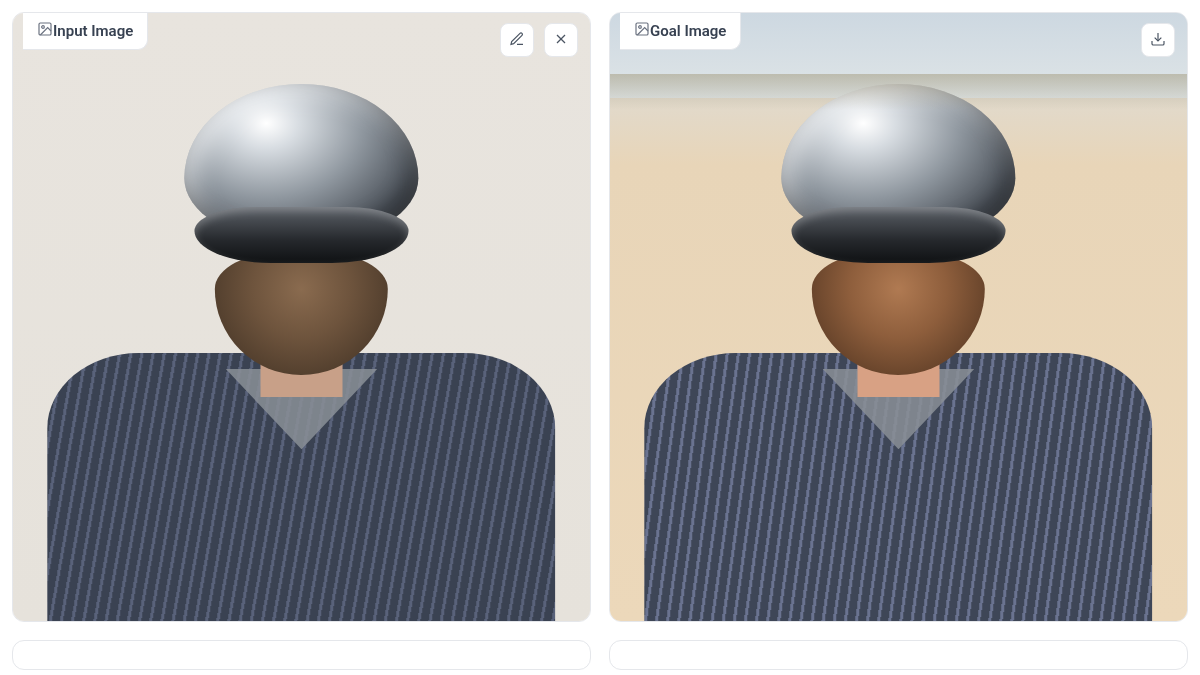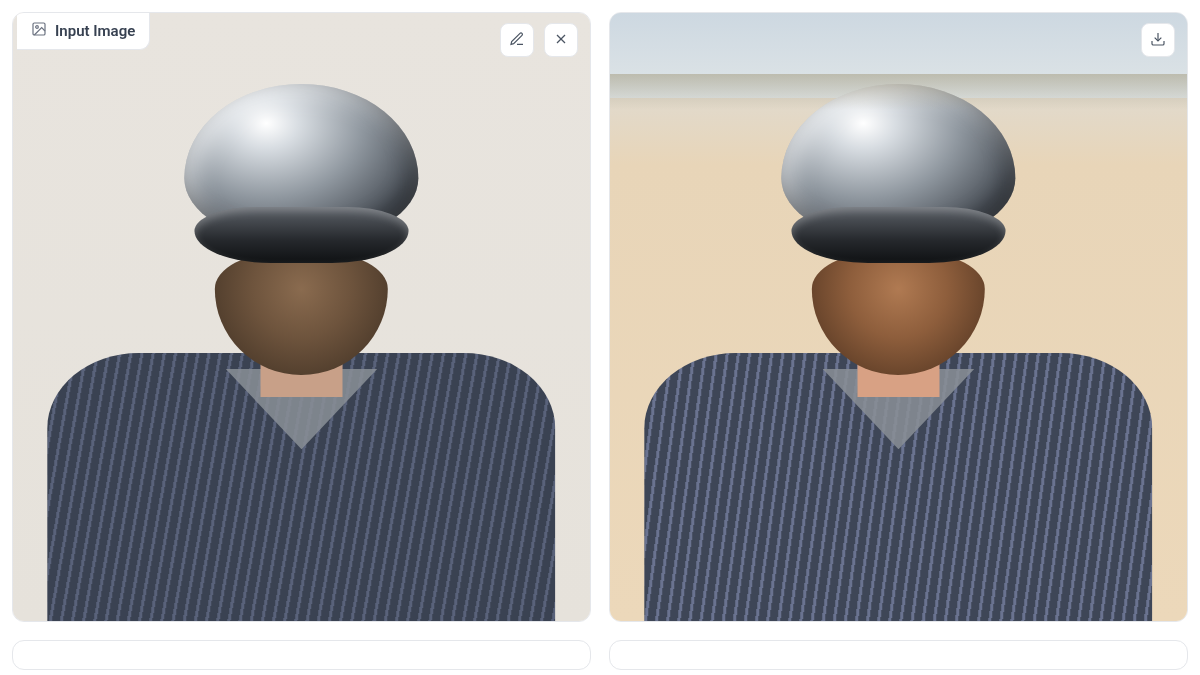"Input Image" .tag { gap: 8px -> none; left: 4px -> 10px }
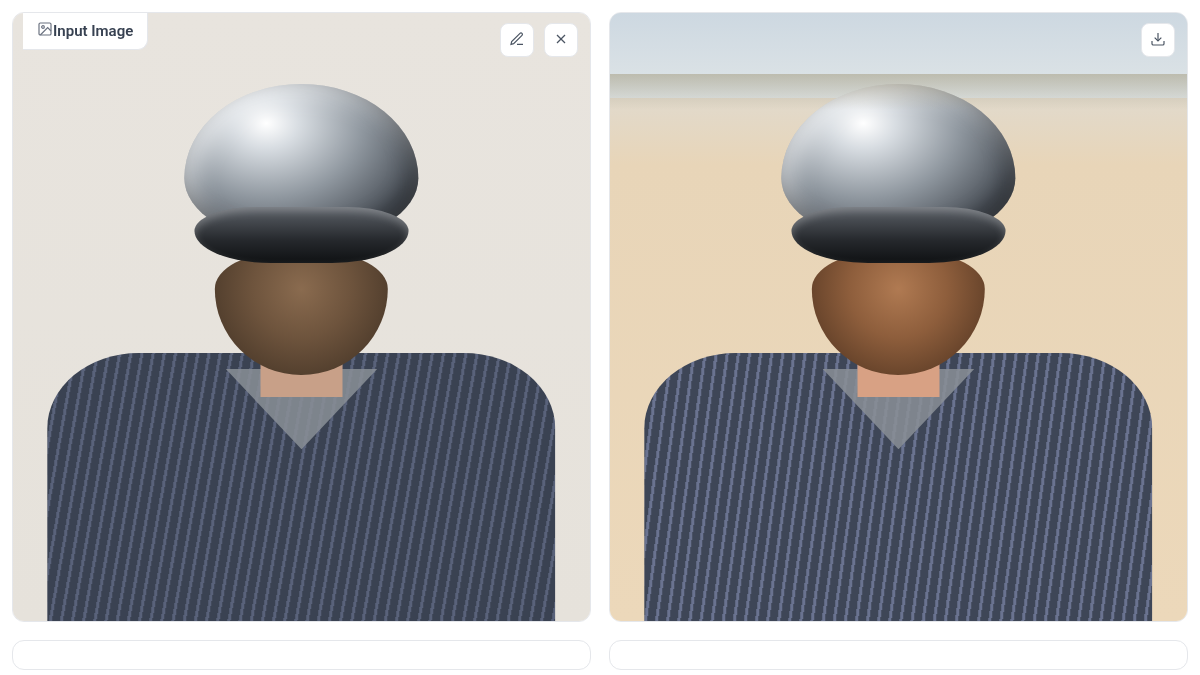"Goal Image" div.tag { html: none -> <div> <span> <svg> <rect></rect> <circle></circle> <path></path> </svg> </span> <span>Goal Image</span> </div> }
